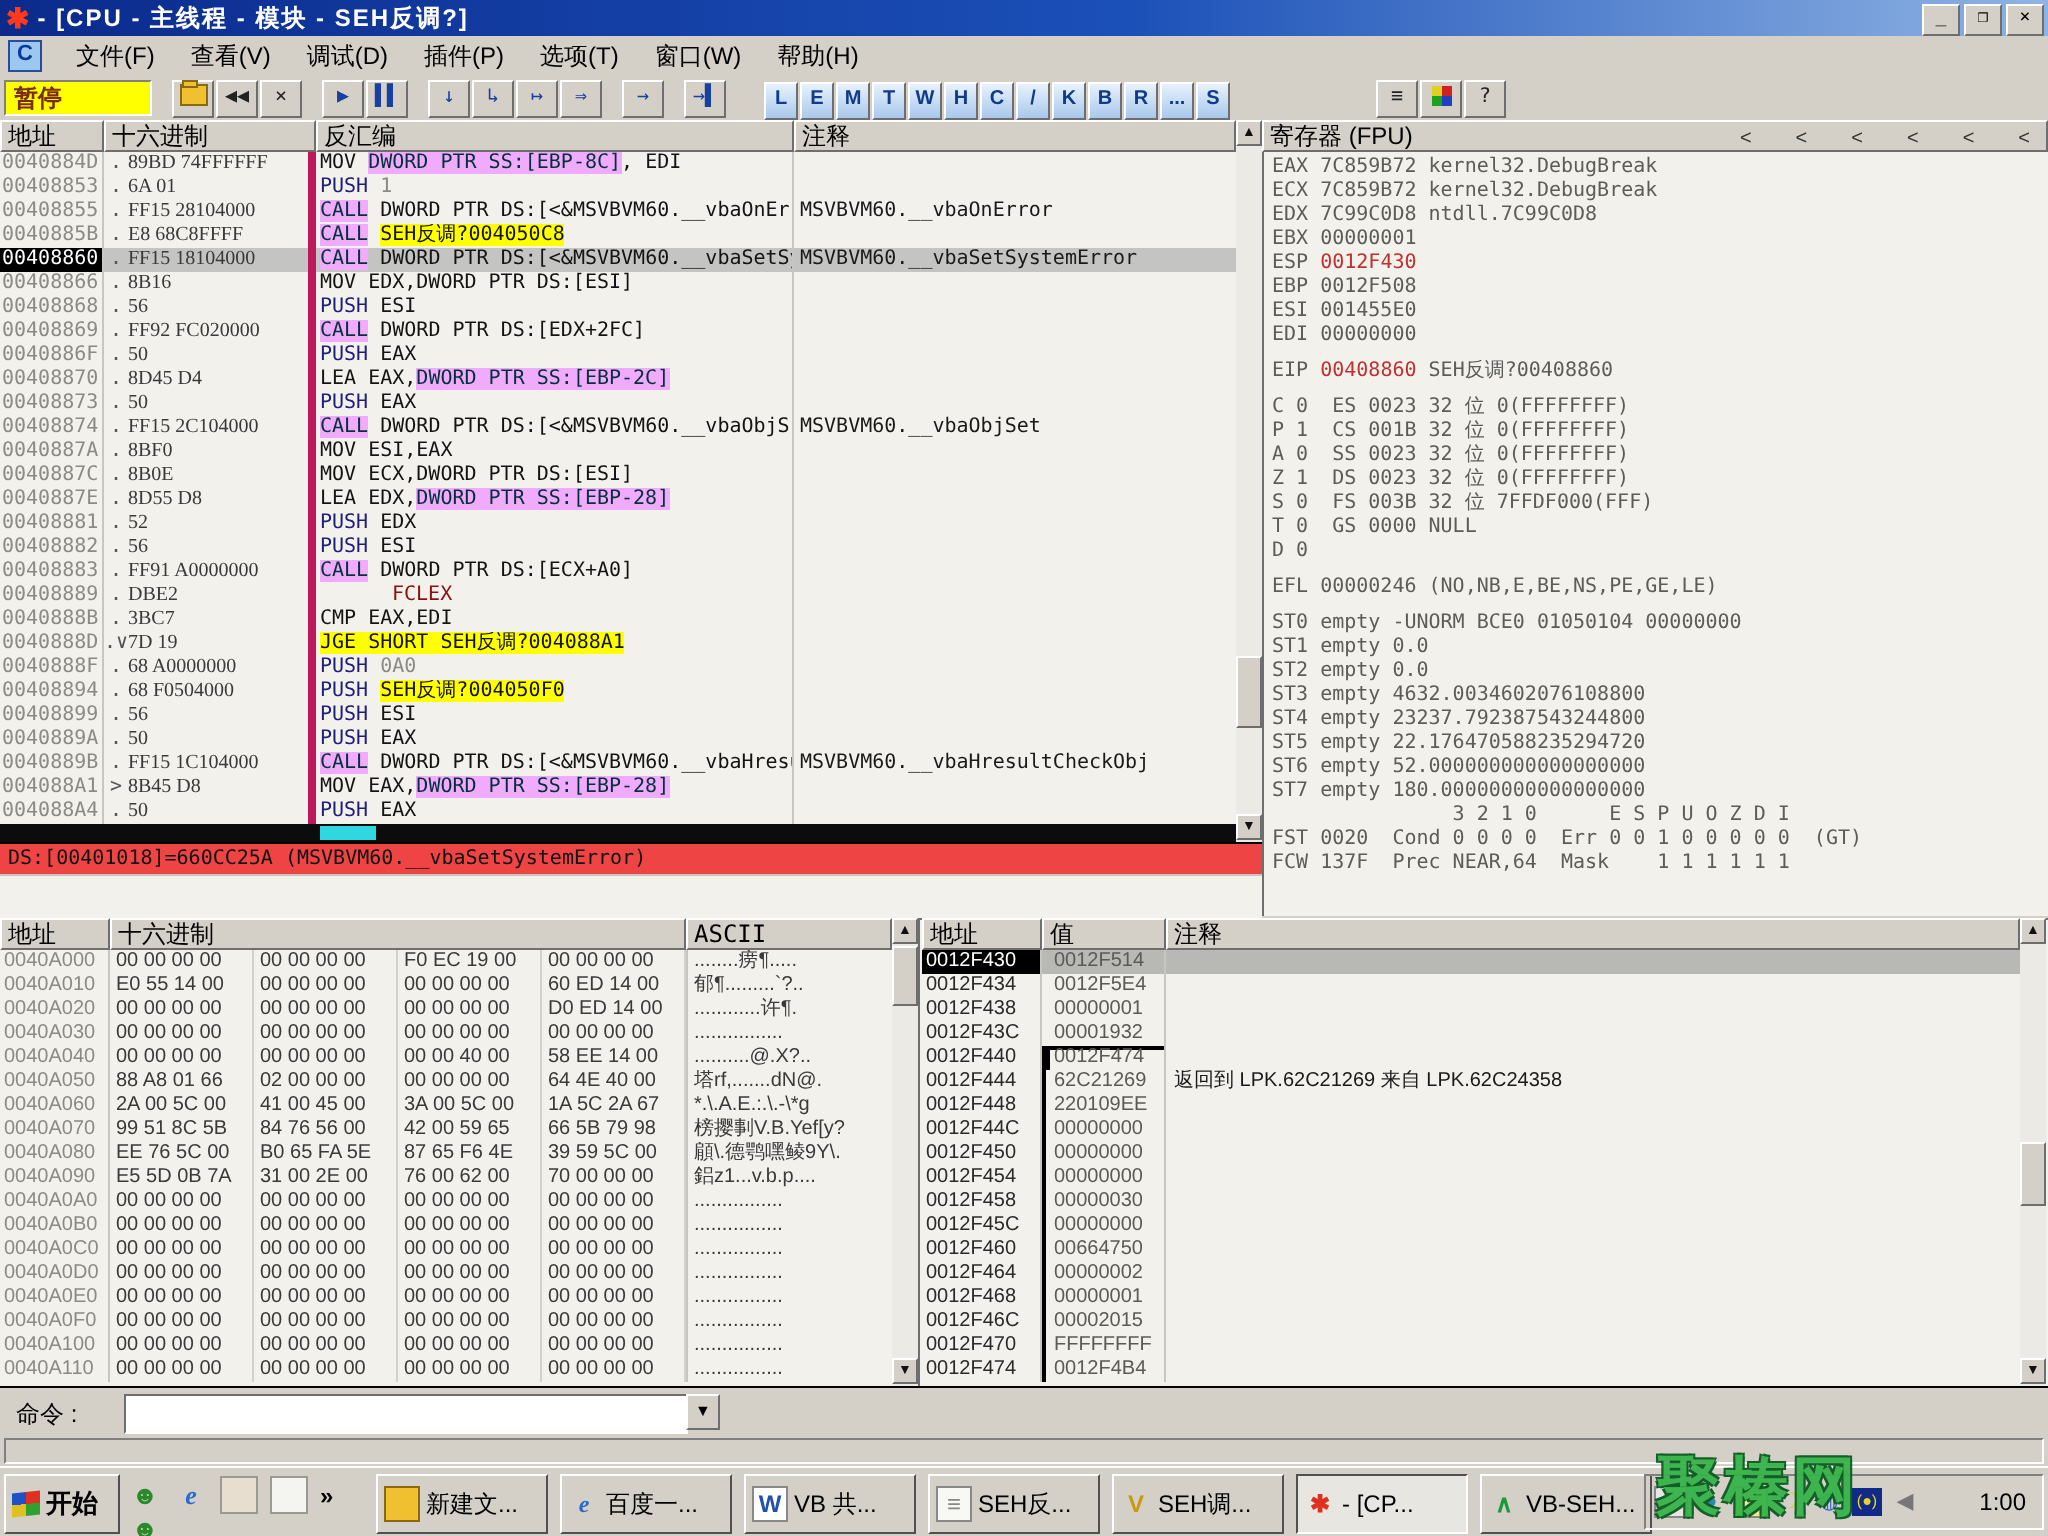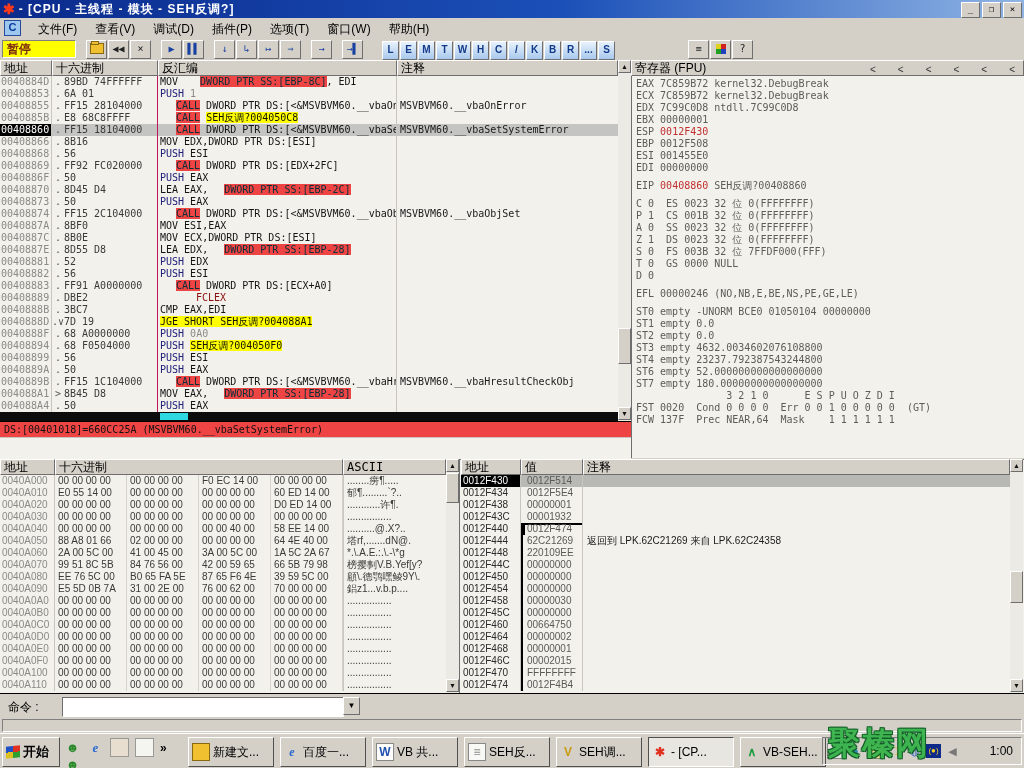"89BD 74FFFFFF" .dh { border-right: 1px solid #be185d -> 4px solid #be185d; font-family: none -> Liberation Serif, serif }
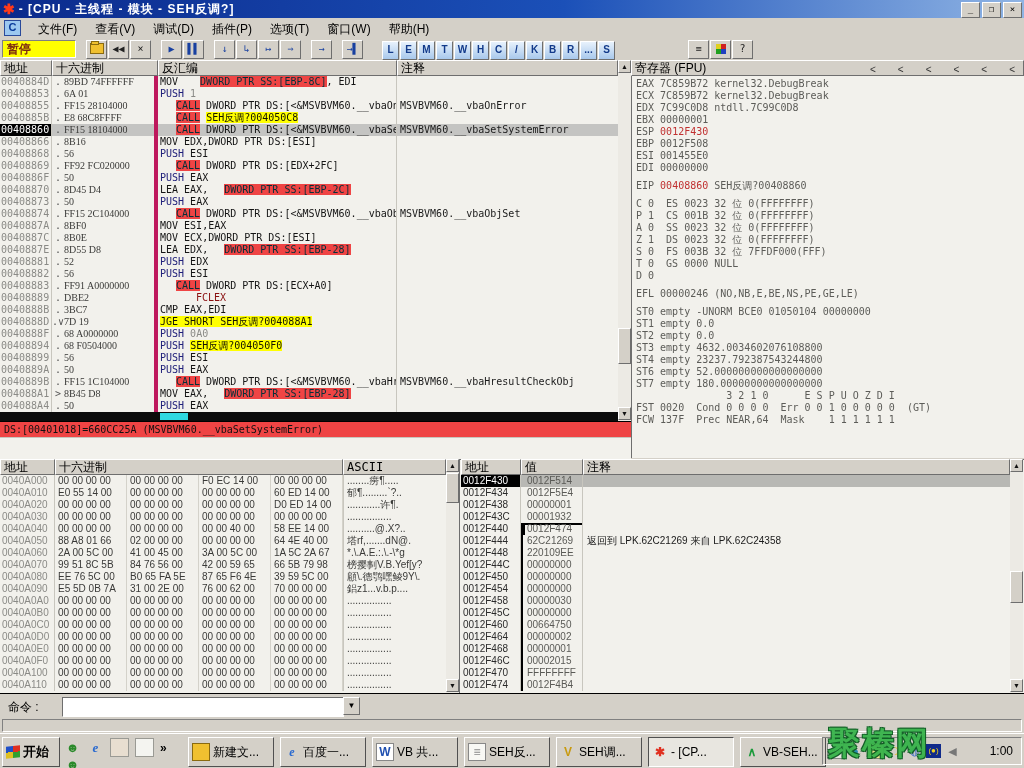"DWORD PTR SS:[EBP-8C]" .c-C { background: #ef4444 -> #f0abfc; margin-left: 16px -> none }
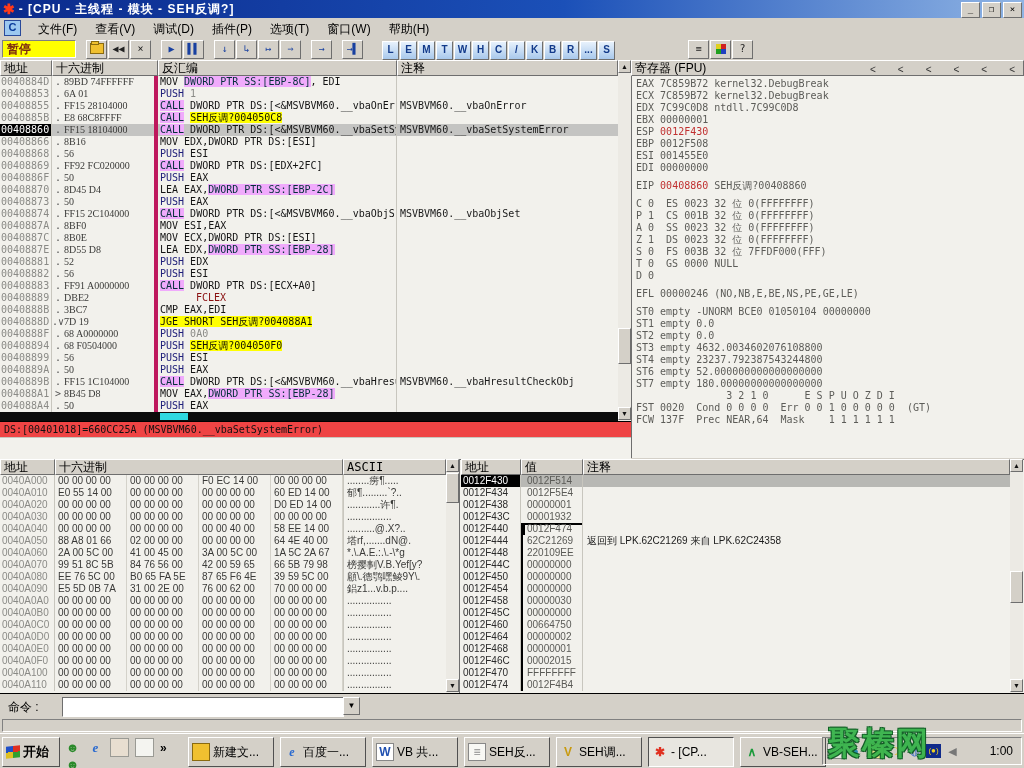"ST5 empty 22.176470588235294720" div.rline { html: none -> <div><span>ST5 empty 22.176470588235294720</span></div> }
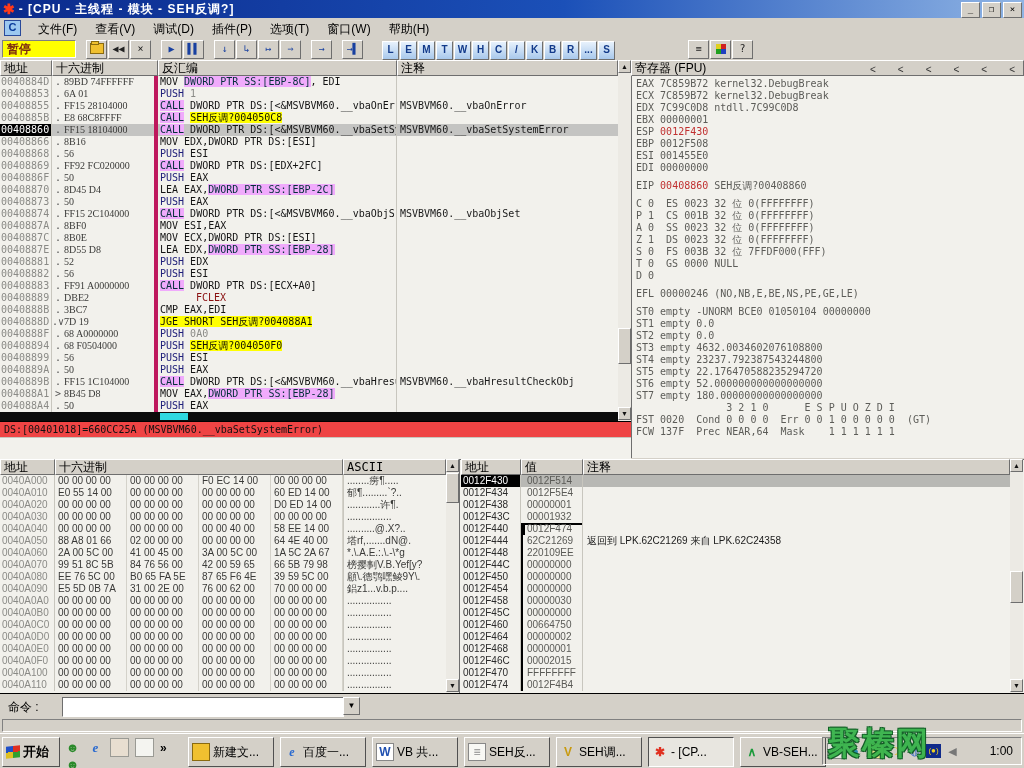"F0 EC 14 00" span.ug { text: 14 -> 19 }
